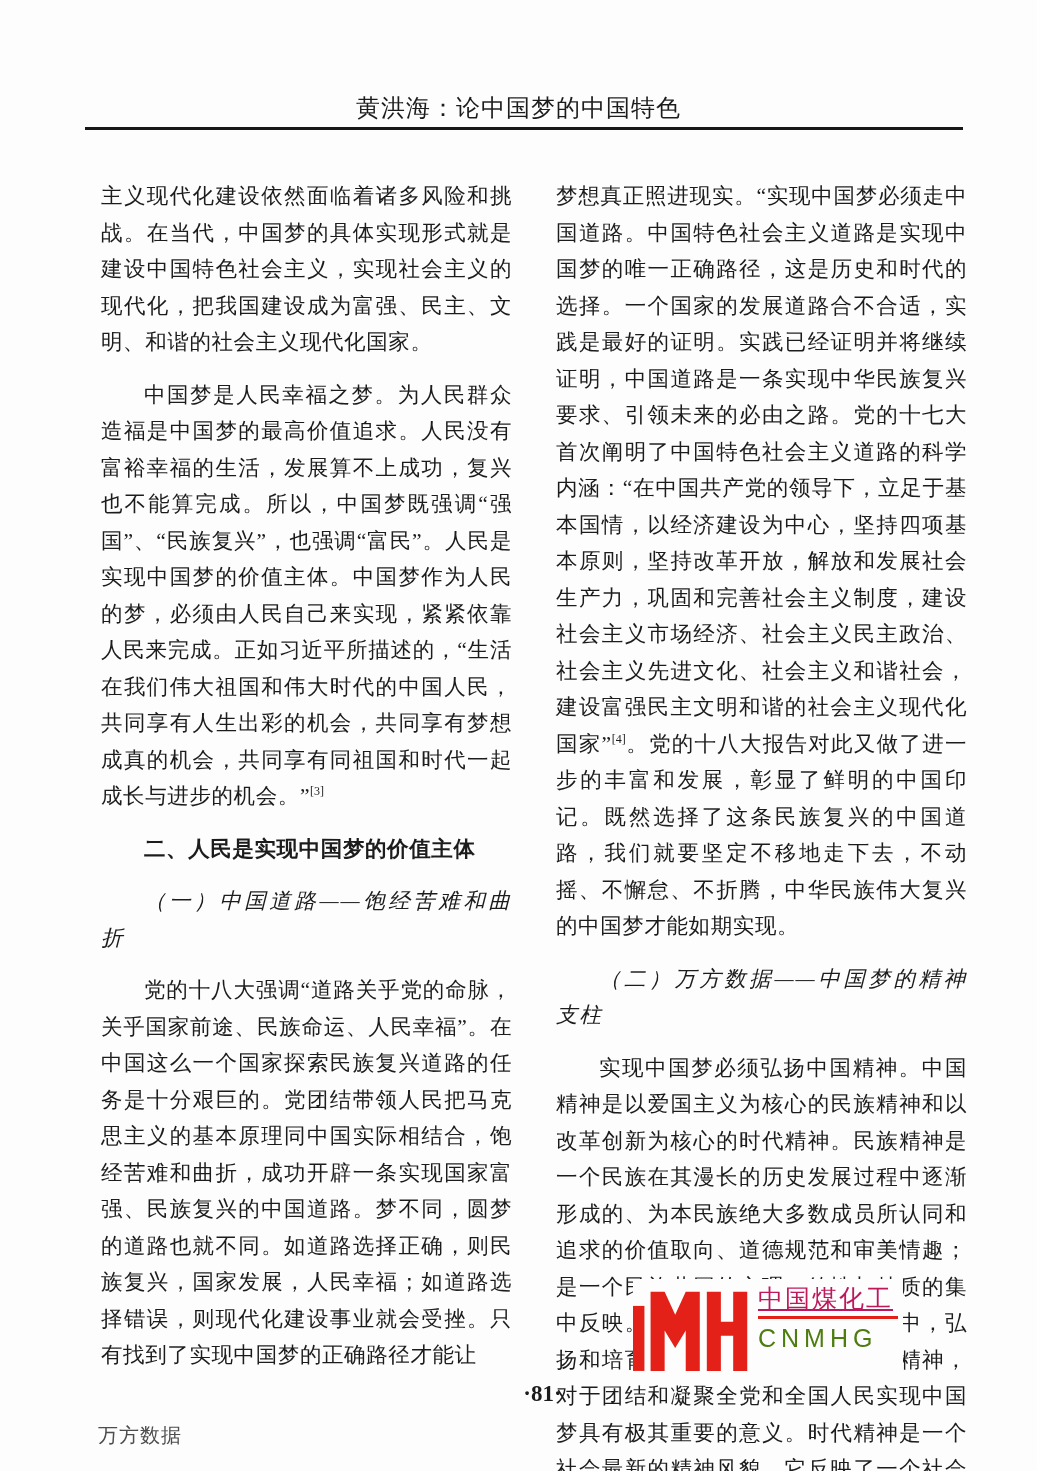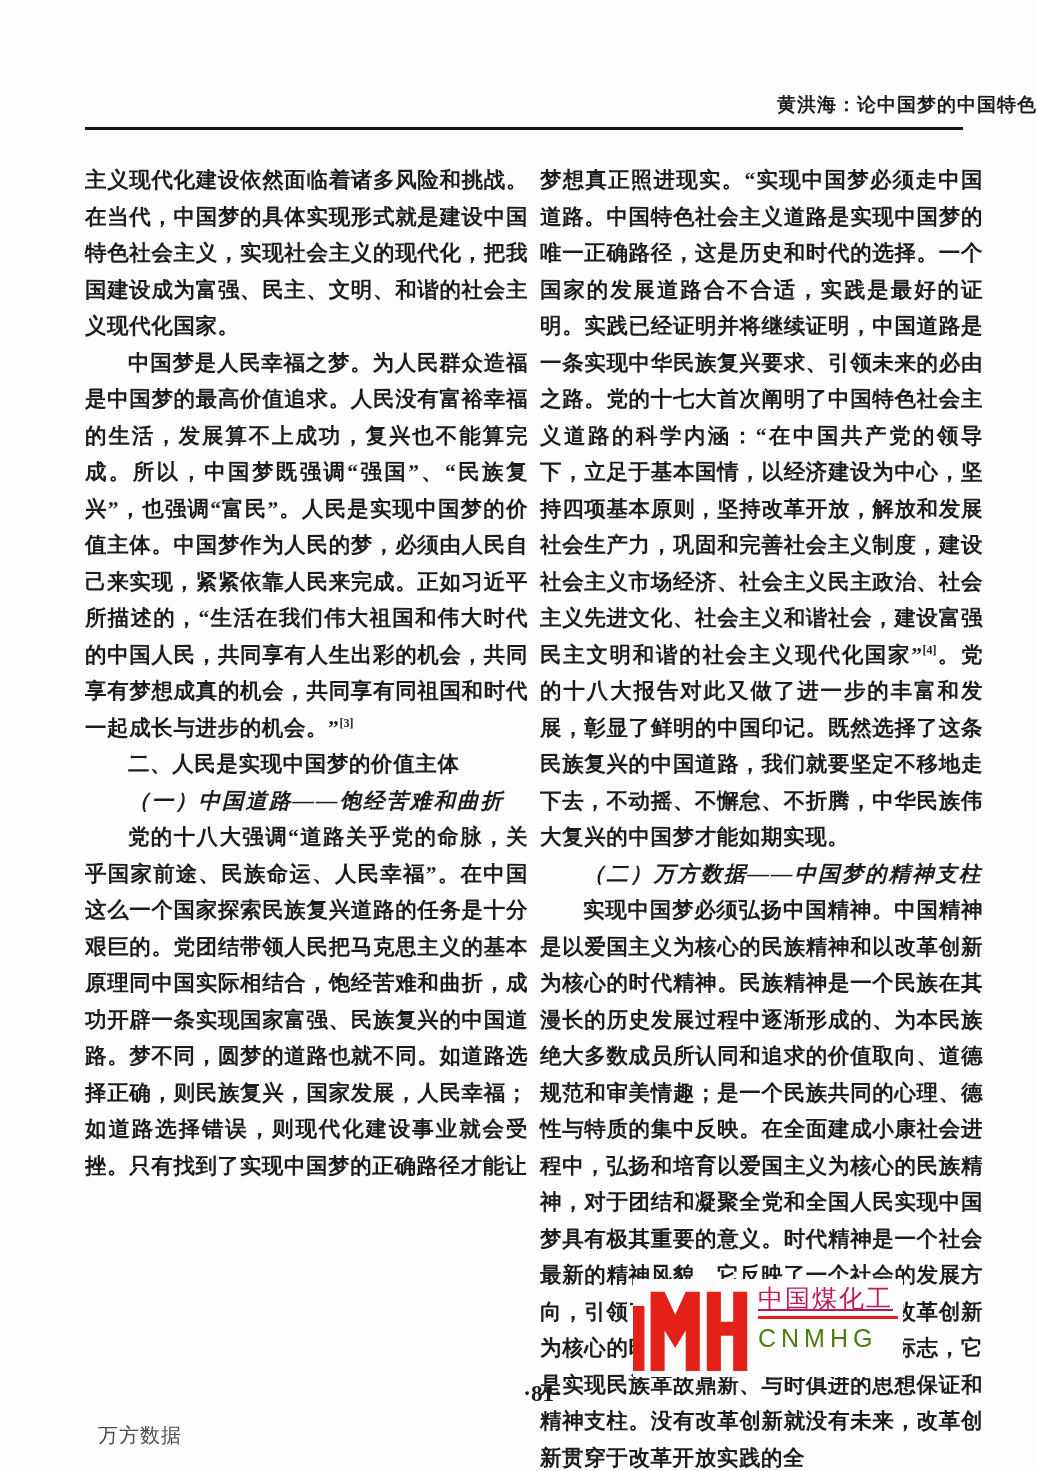"黄洪海：论中国梦的中国特色" .header-title { font-size: 19px -> 24px; font-weight: bold -> normal; text-align: right -> center }
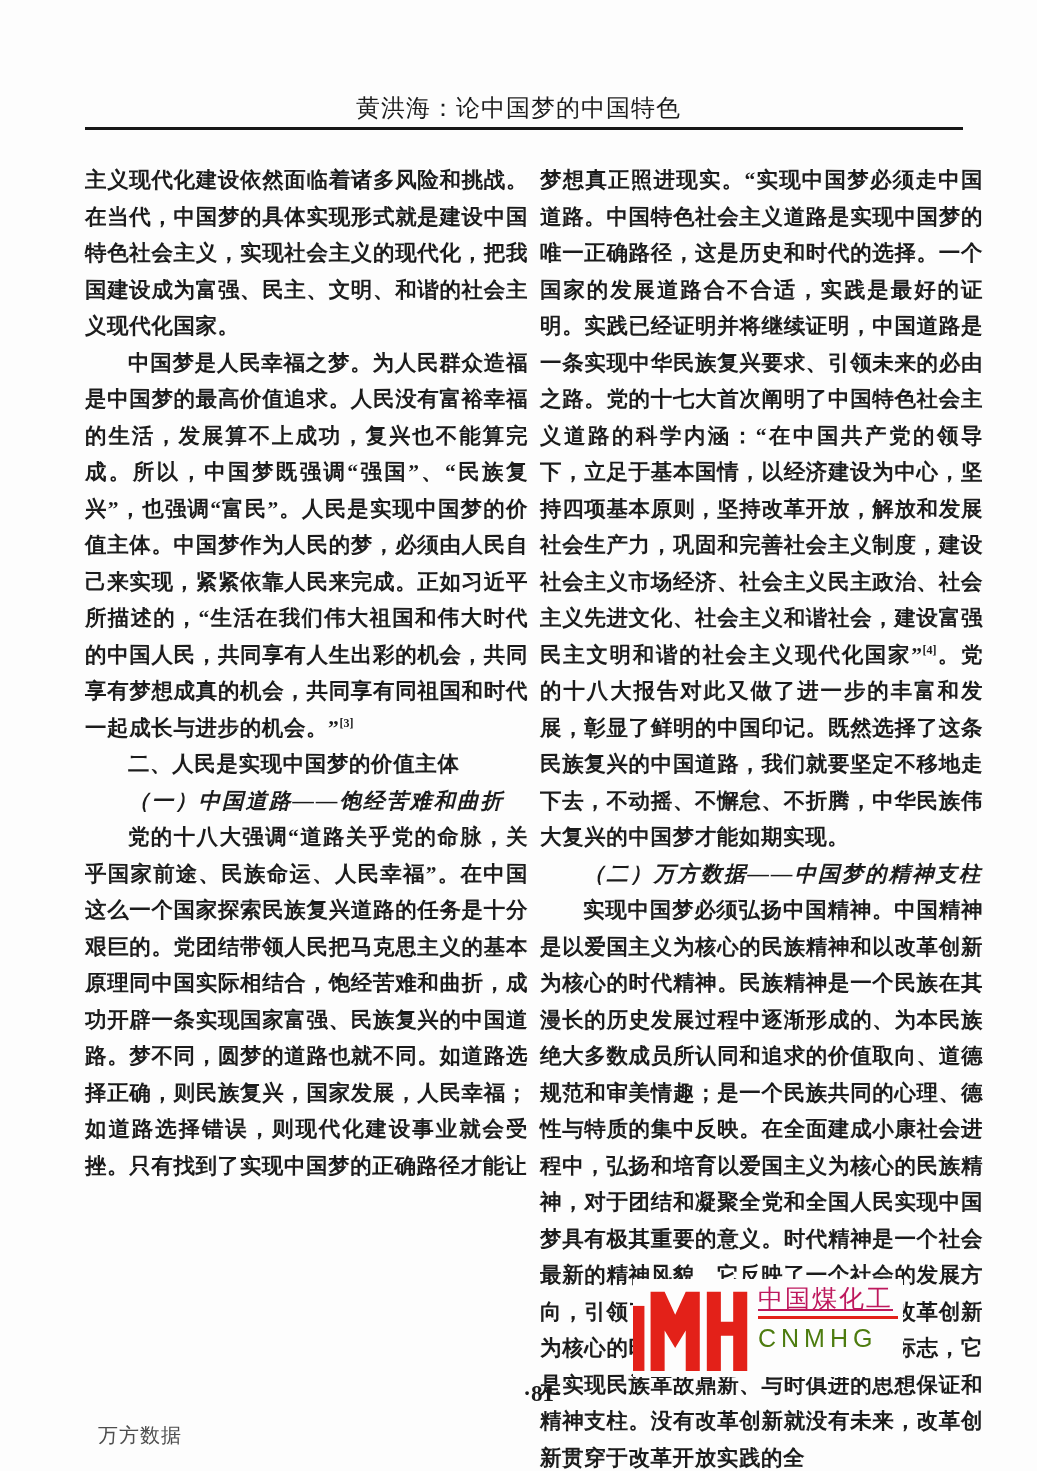"主义现代化建设依然面临着诸多风险和挑战。在当代，中国梦的具体实现形式就是建设中国" .col p { font-weight: bold -> none; margin: 0 -> 16px }
